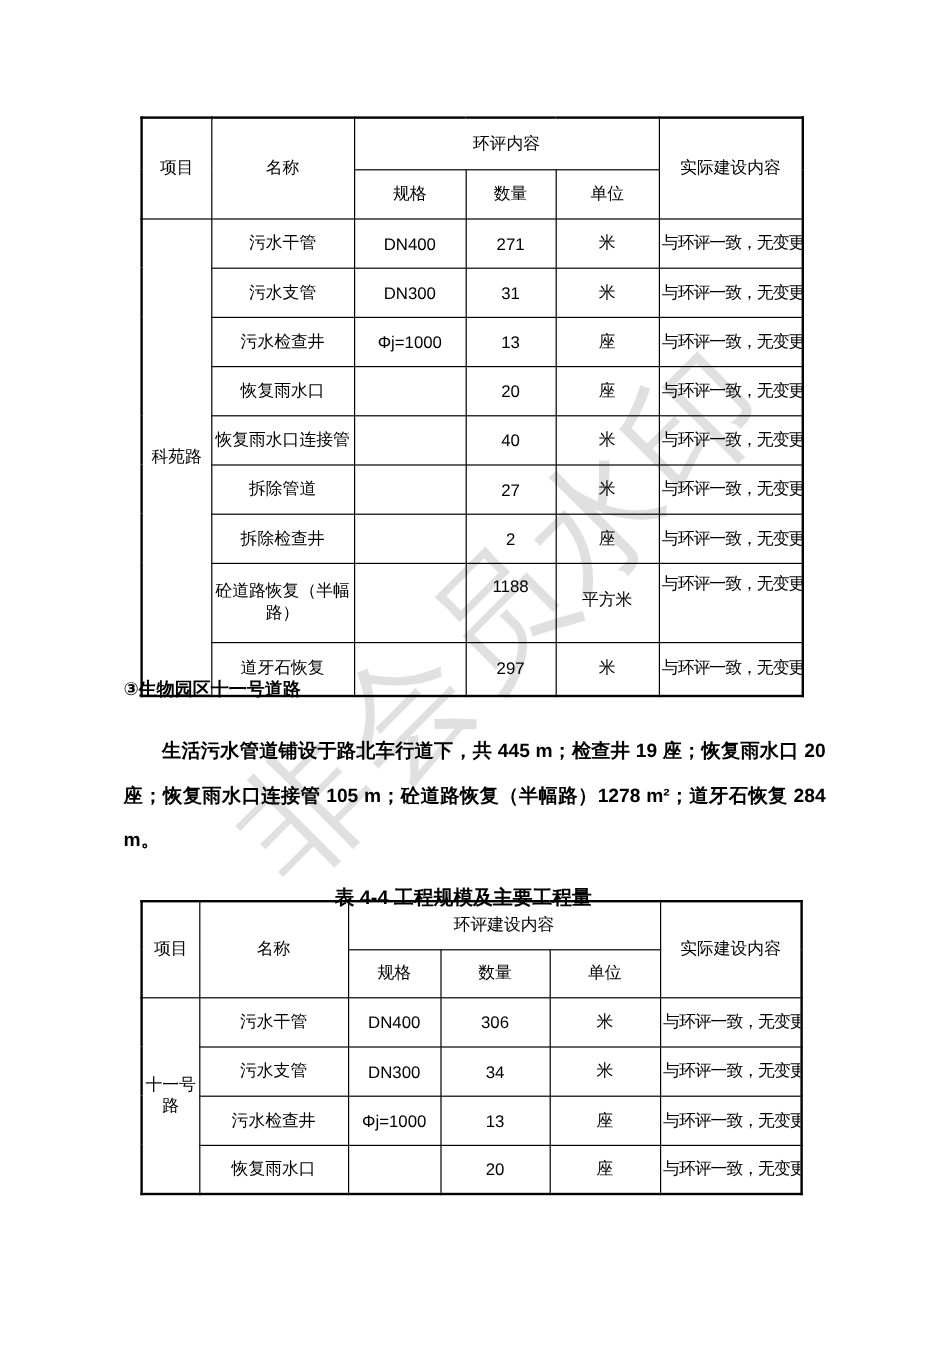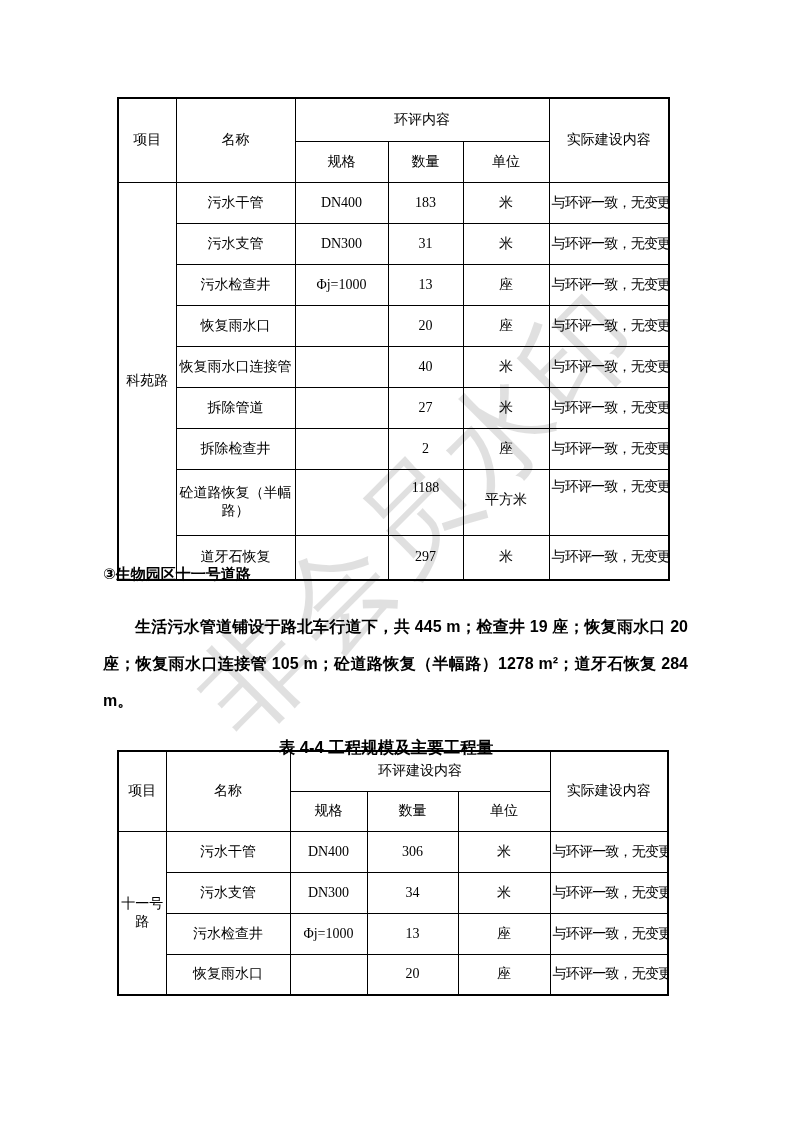"DN400" td.num { font-family: Liberation Serif, serif -> Liberation Sans, sans-serif }
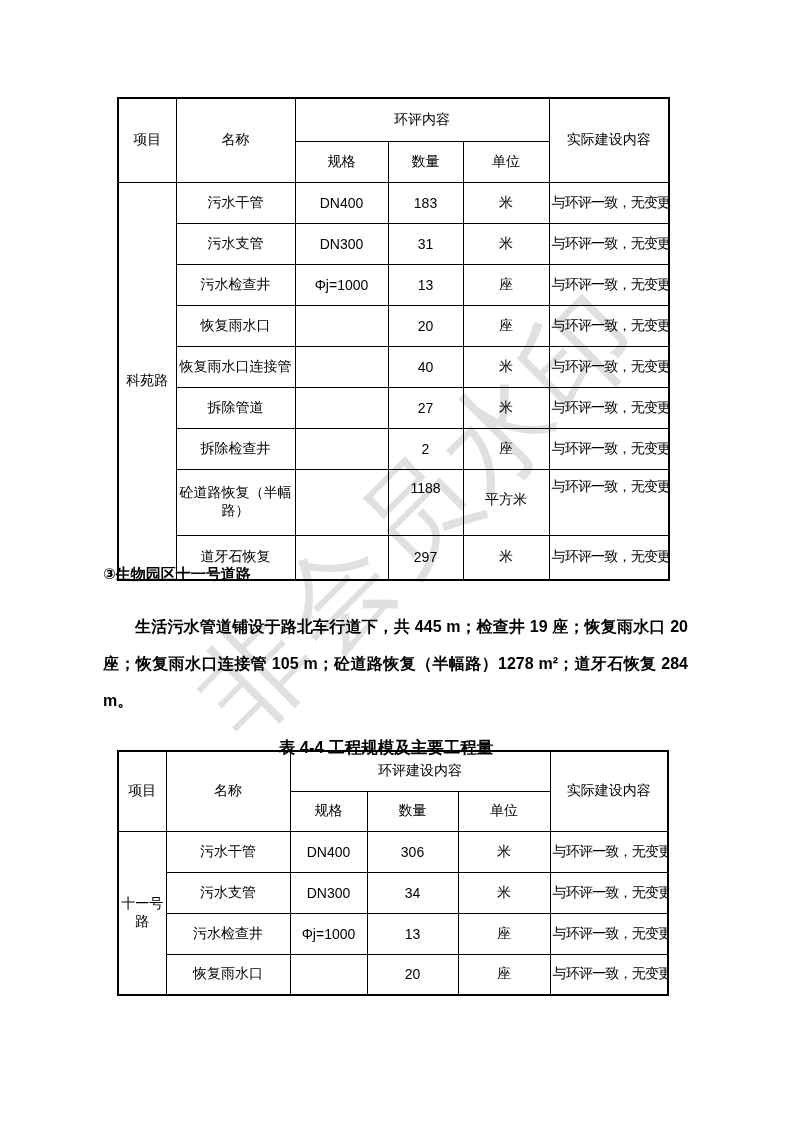"183" td.num { text: 183 -> 271 }
